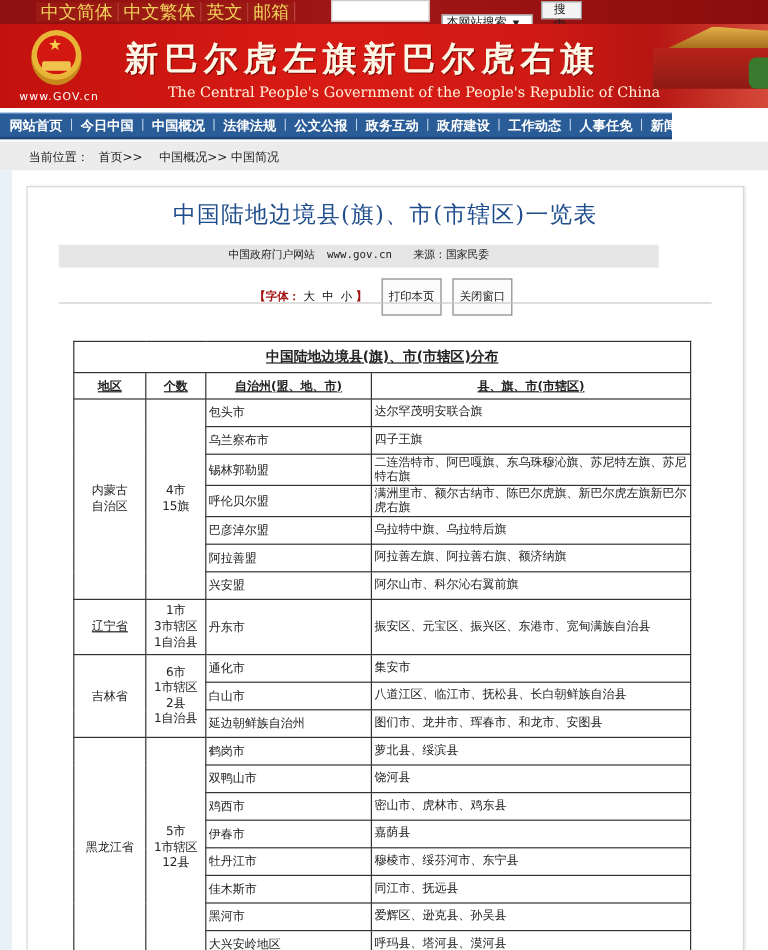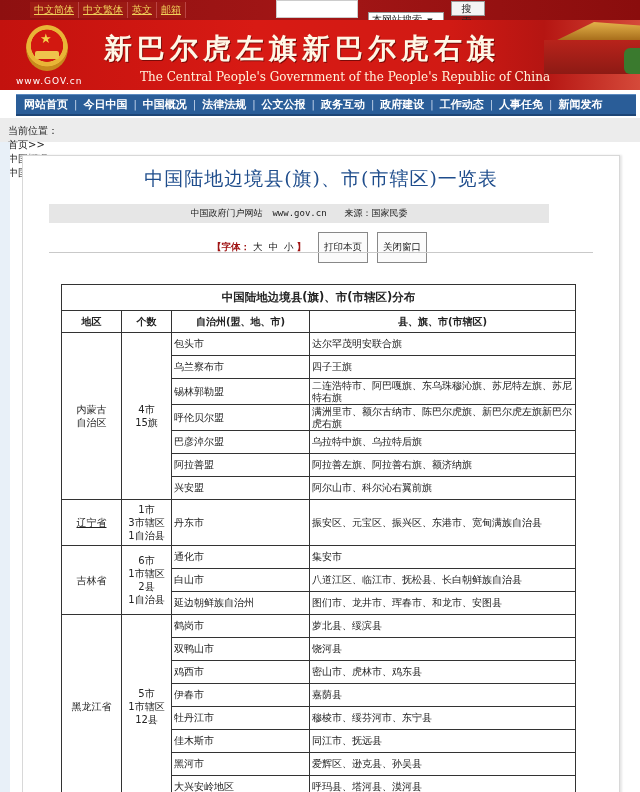"中文简体" .toplinks a { font-size: 10px -> 15px; text-decoration: underline -> none }
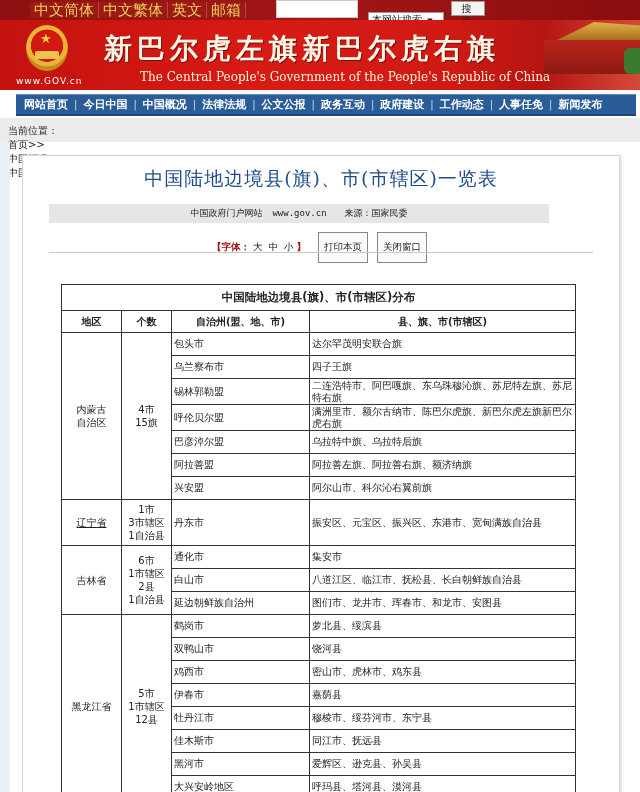"网站首页" .nav { left: 16px -> 0; width: 620px -> 560px }
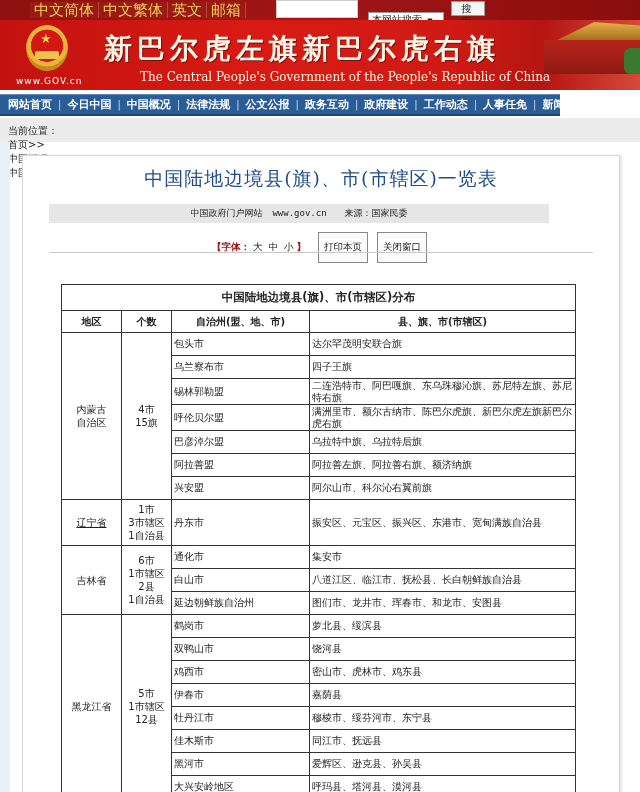"当前位置：" .crumbs { flex-direction: column -> none; left: 8px -> 24px }
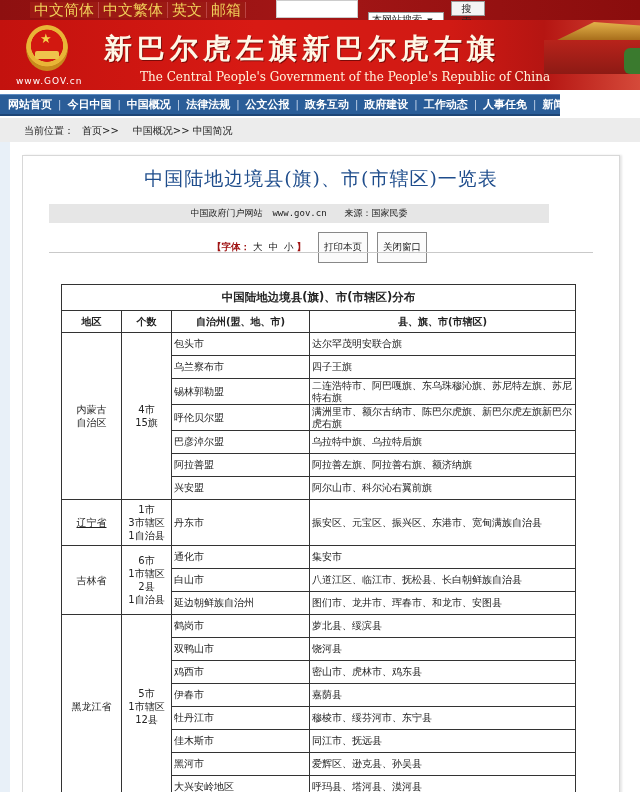"中国陆地边境县(旗)、市(市辖区)分布" table.main th { text-decoration: none -> underline }
